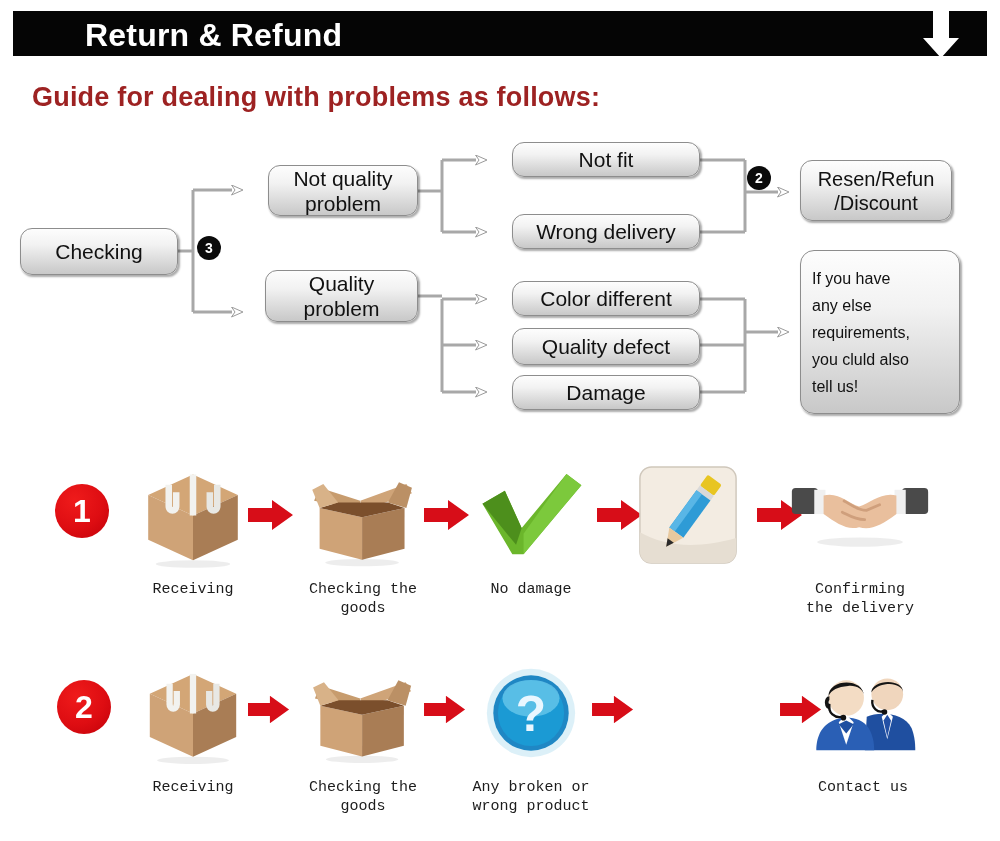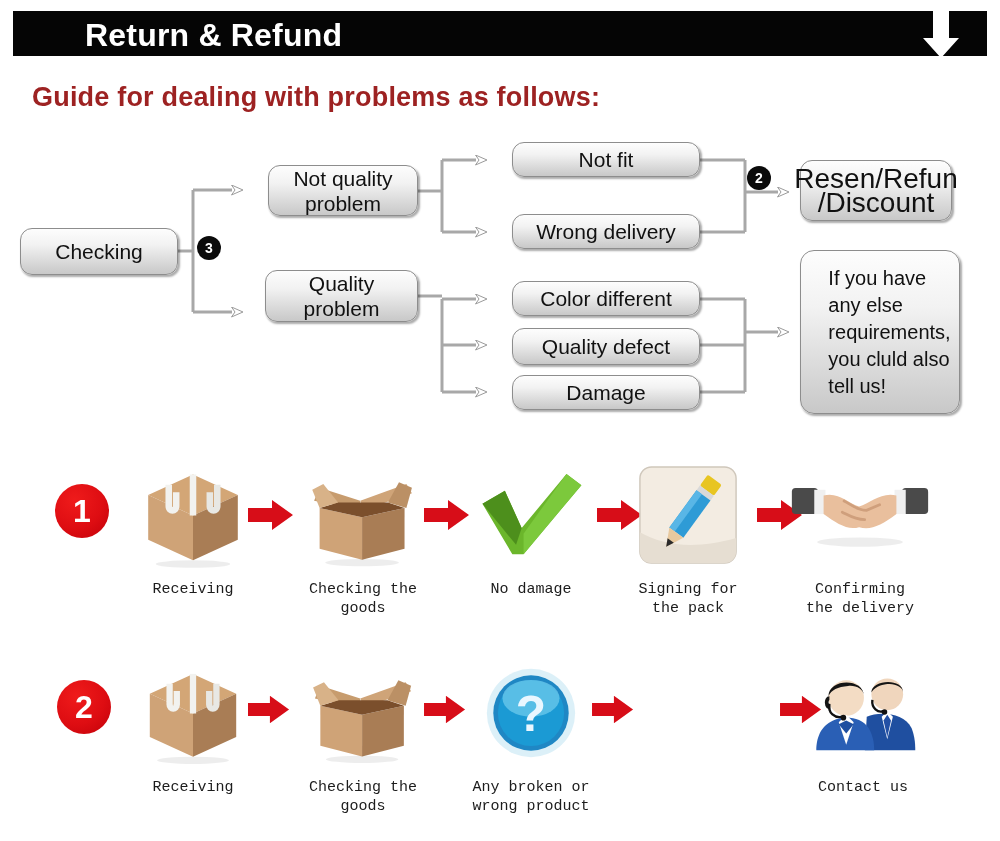"Resen/Refun" #n-resend { font-size: 28px -> 20px }
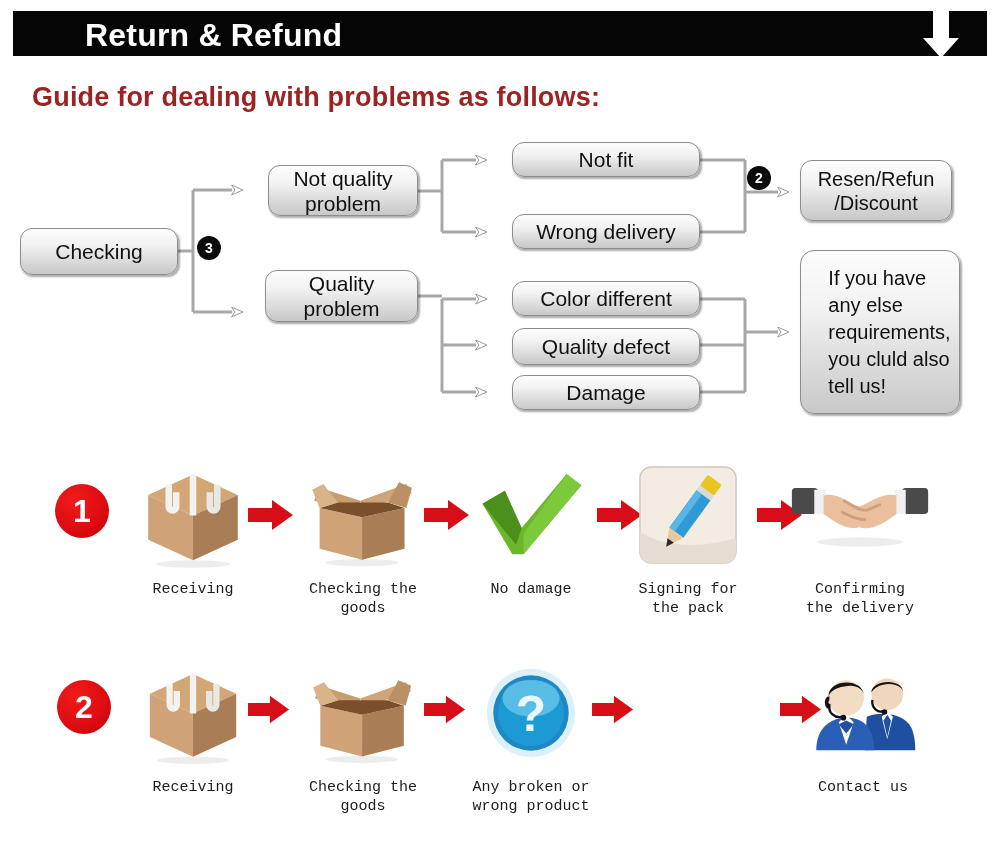"If you have" .node.leftish { font-size: 20px -> 16px; justify-content: center -> flex-start; padding-left: 19px -> 11px }
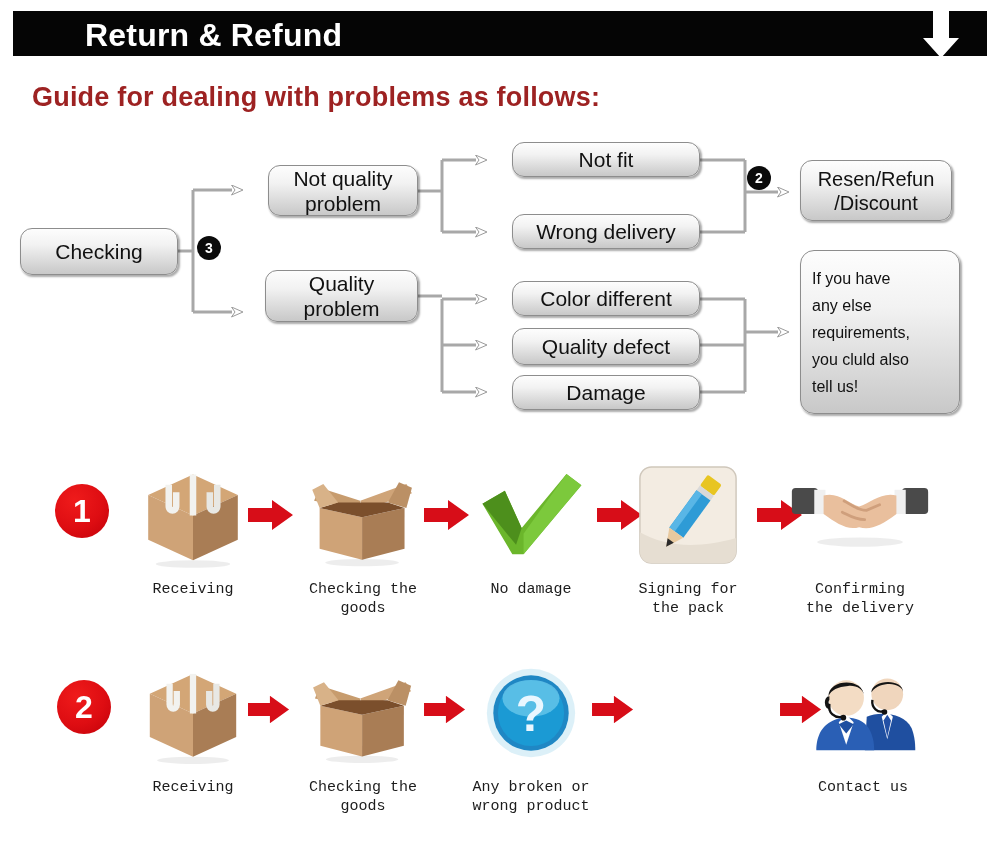"Signing for" div.cap { html: <div>Signing for the pack</div> -> none }
